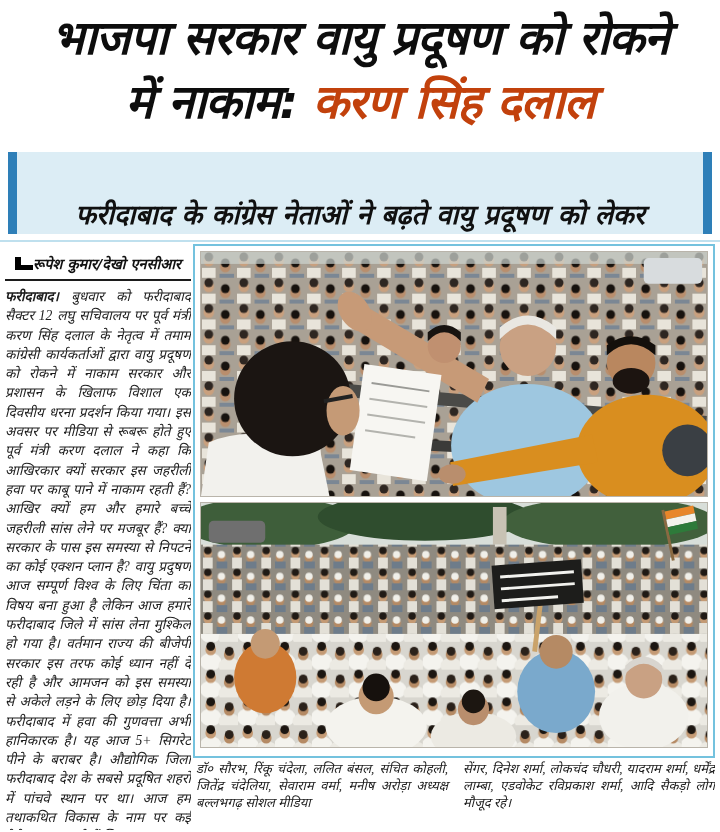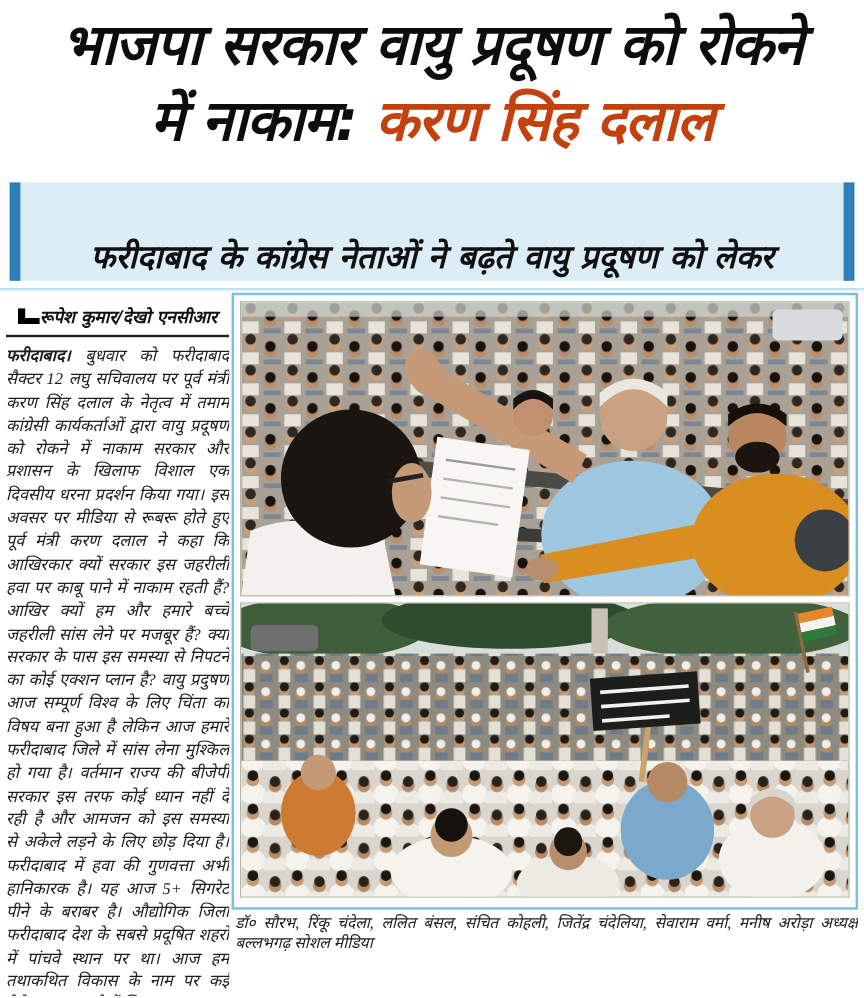"सेंगर, दिनेश शर्मा, लोकचंद चौधरी," div.bottom-col { html: none -> <div>सेंगर, दिनेश शर्मा, लोकचंद चौधरी, यादराम शर्मा, धर्मेंद्र लाम्बा, एडवोकेट रविप्रकाश शर्मा, आदि सैकड़ो लोग मौजूद रहे।</div> }
